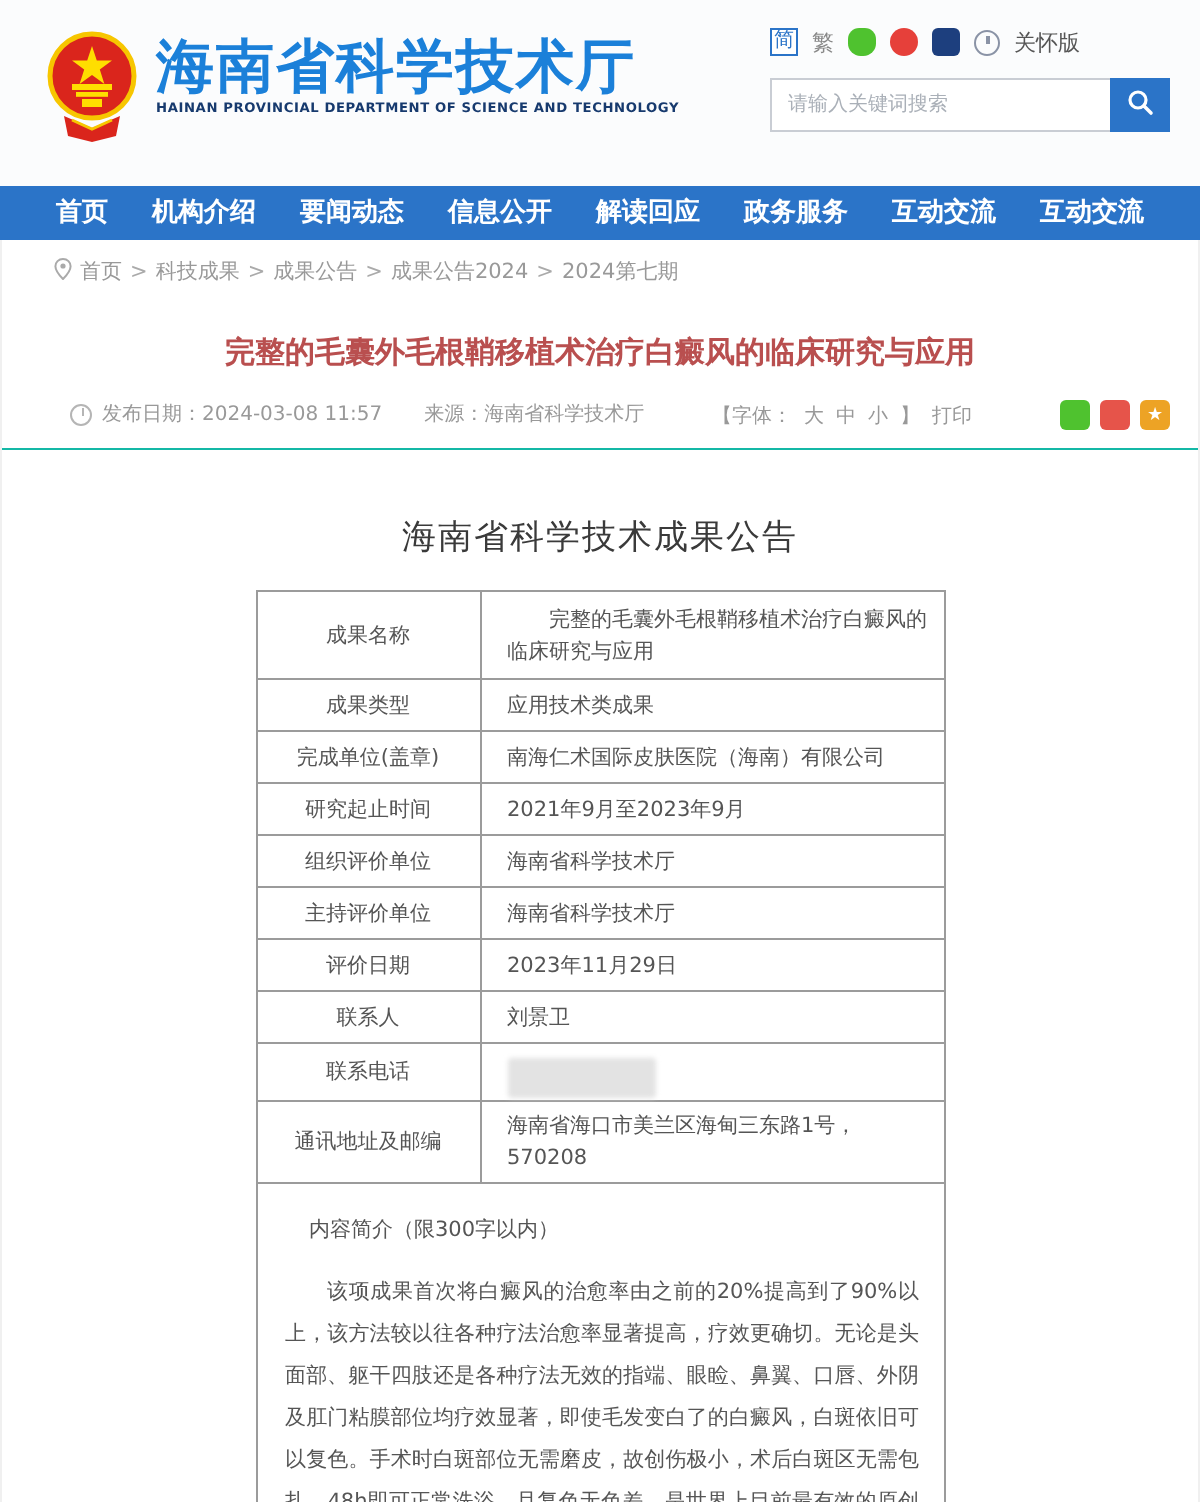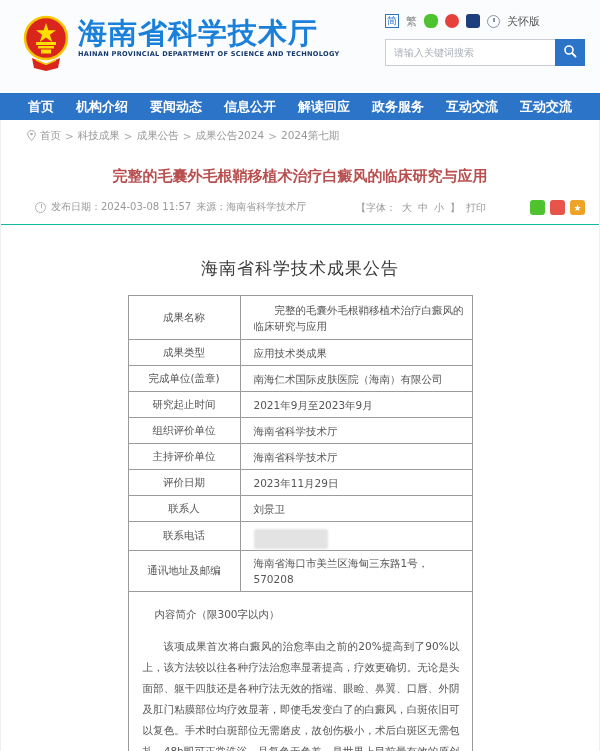"来源：海南省科学技术厅" .meta-src { margin-left: 0 -> 16px }
